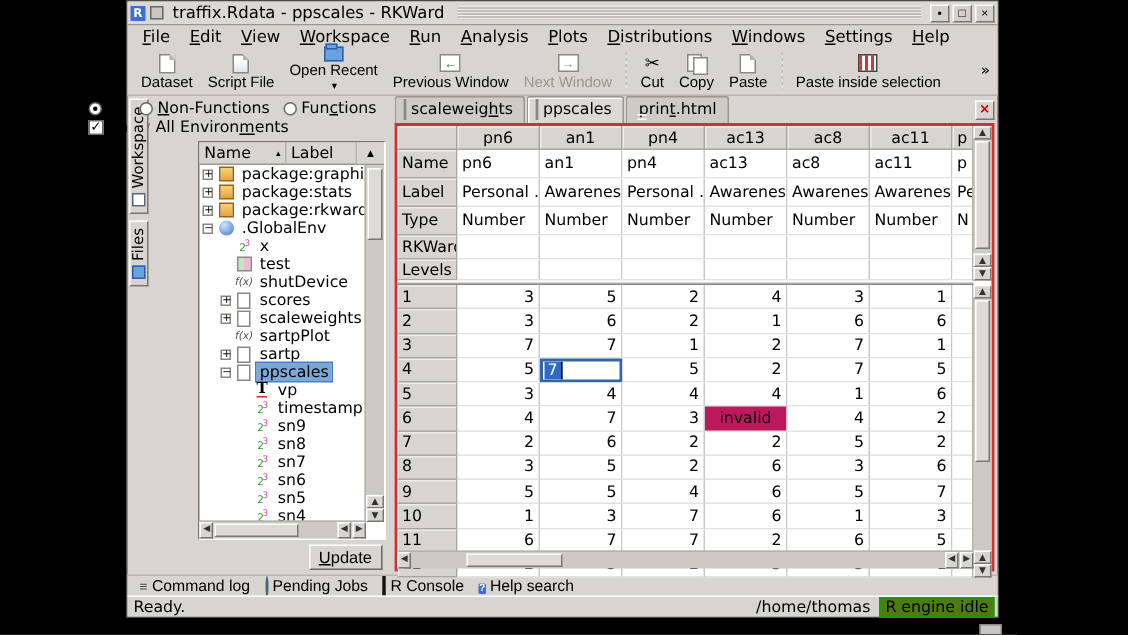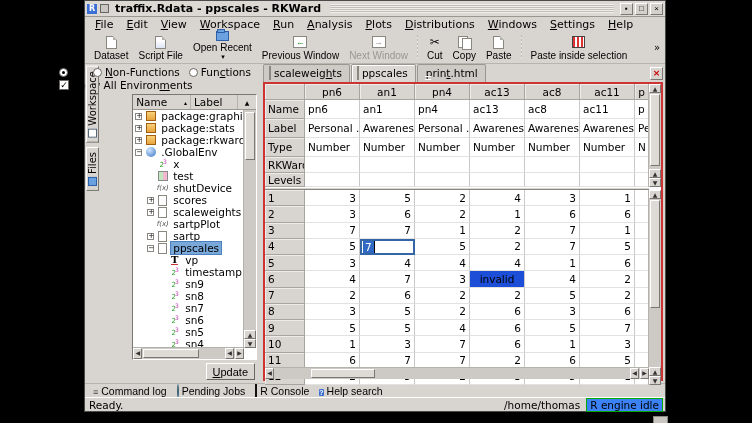"traffix.Rdata - ppscales - RKWard" .tb-title { font-weight: bold -> normal }
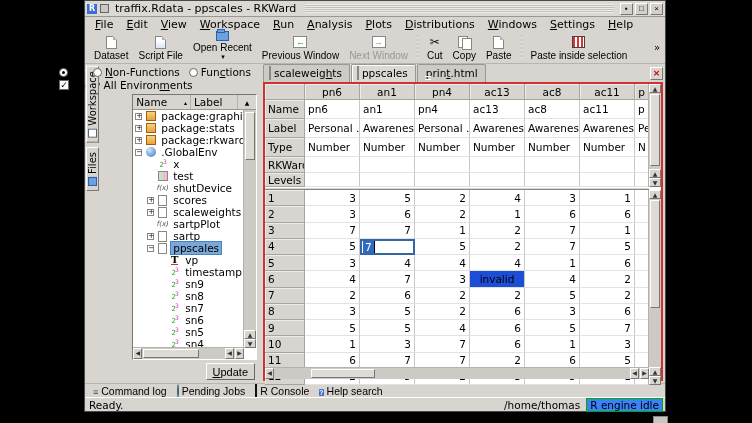"invalid" .vcell.invalid { background: #1d4ed8 -> #be185d }
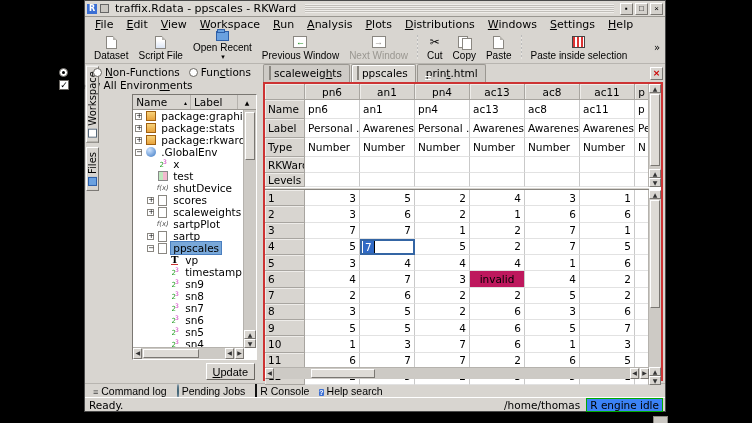"R engine idle" .st-engine { background: #3b82f6 -> #4d7c0f }
